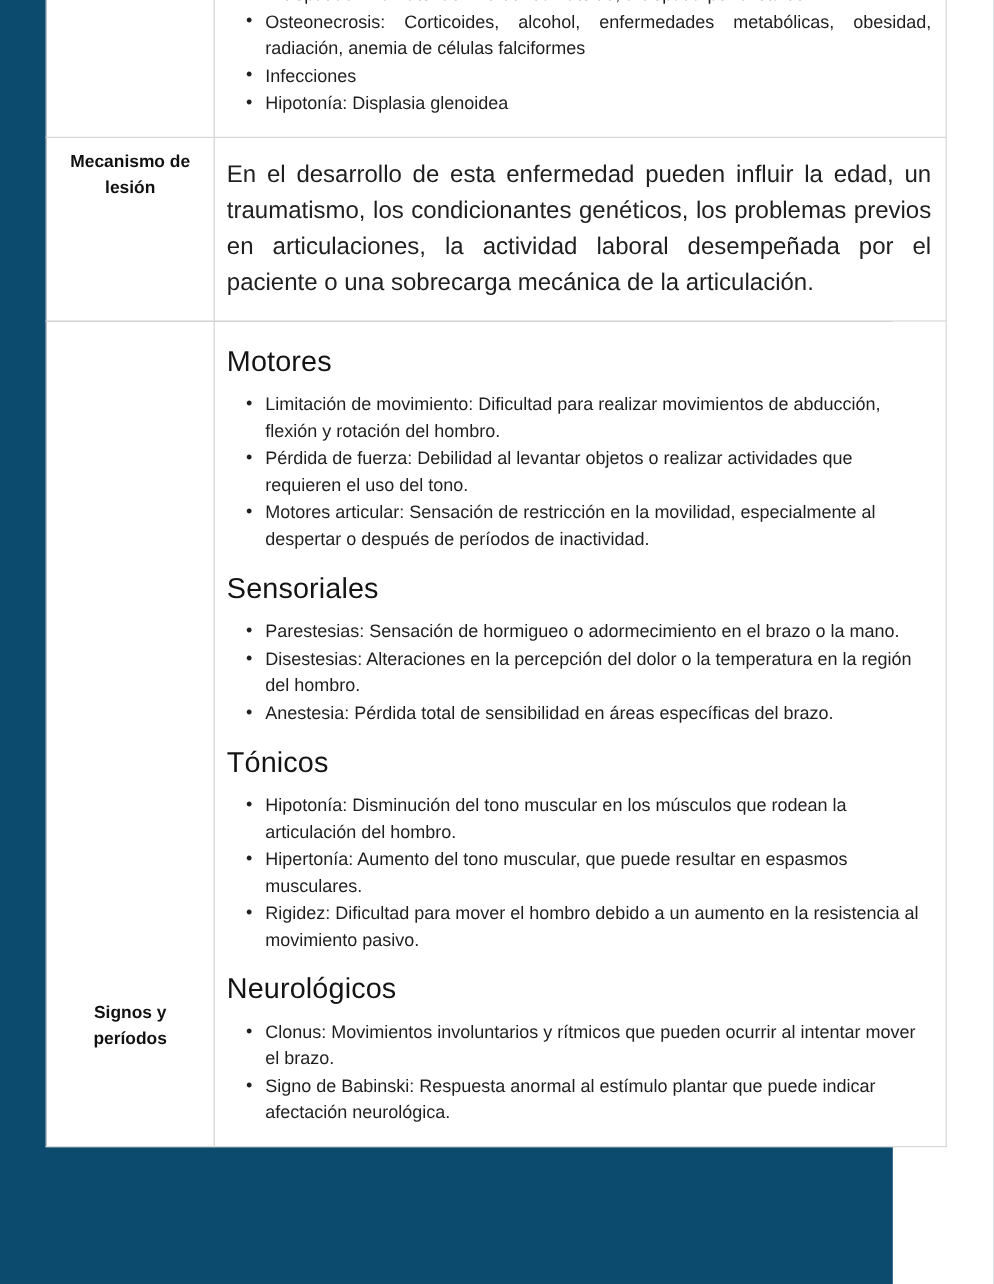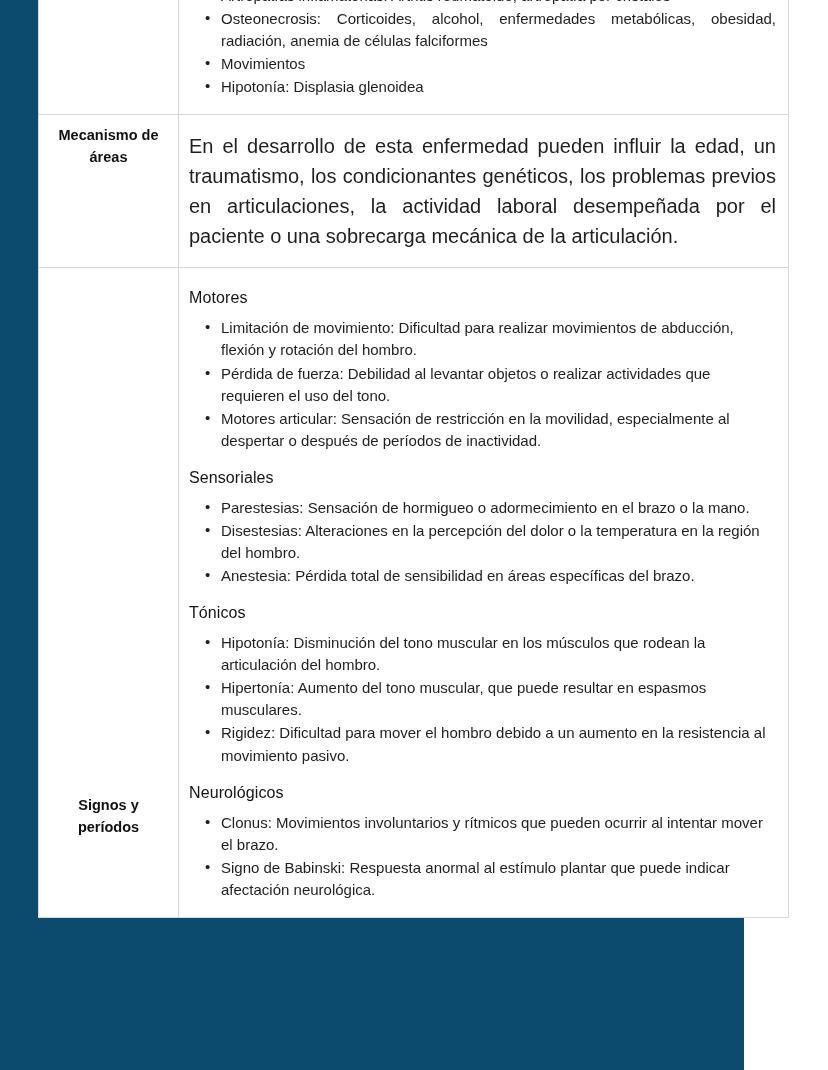"Movimientos" li { text: Movimientos -> Infecciones }
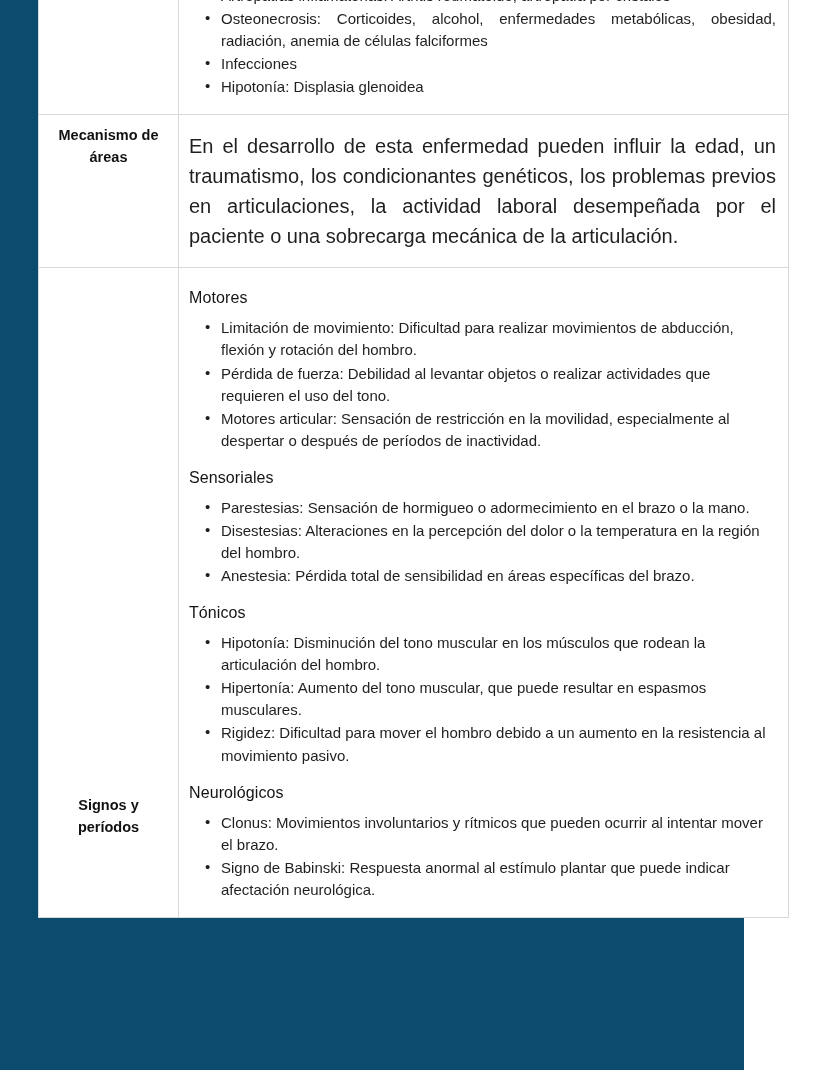"áreas" span.label-text { text: áreas -> lesión }
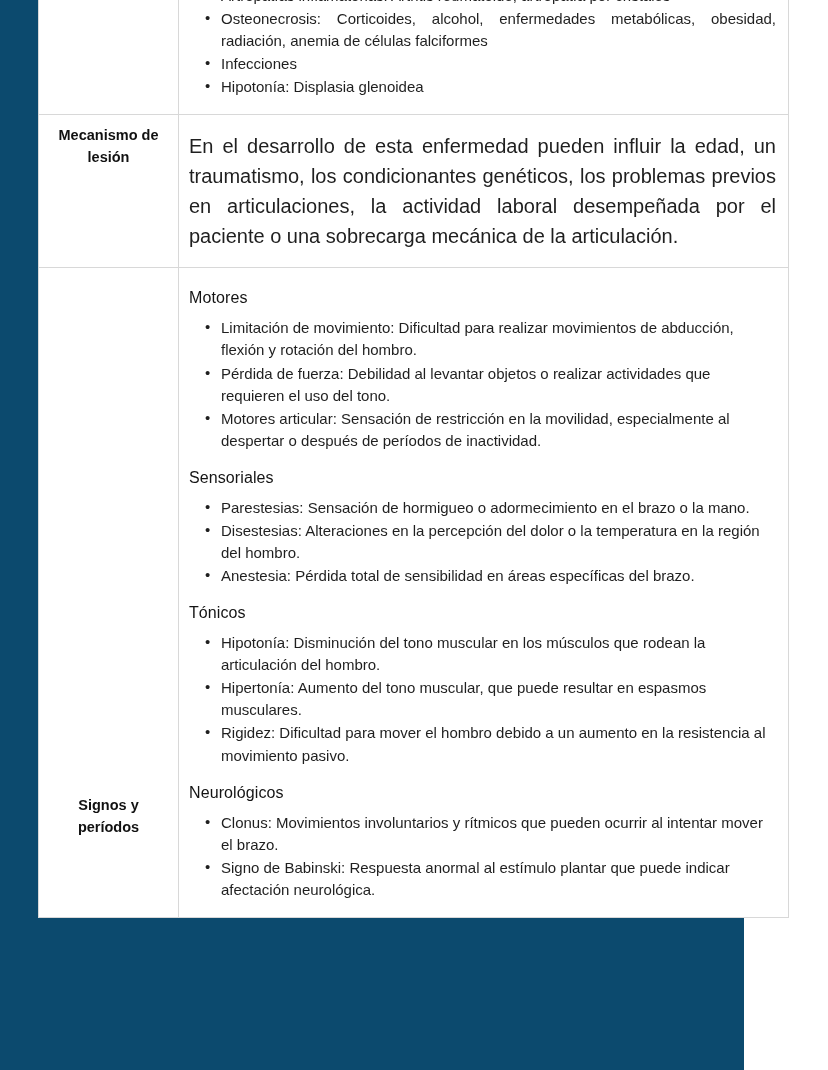"Motores" h3.section-heading { font-size: 16px -> 24px }
